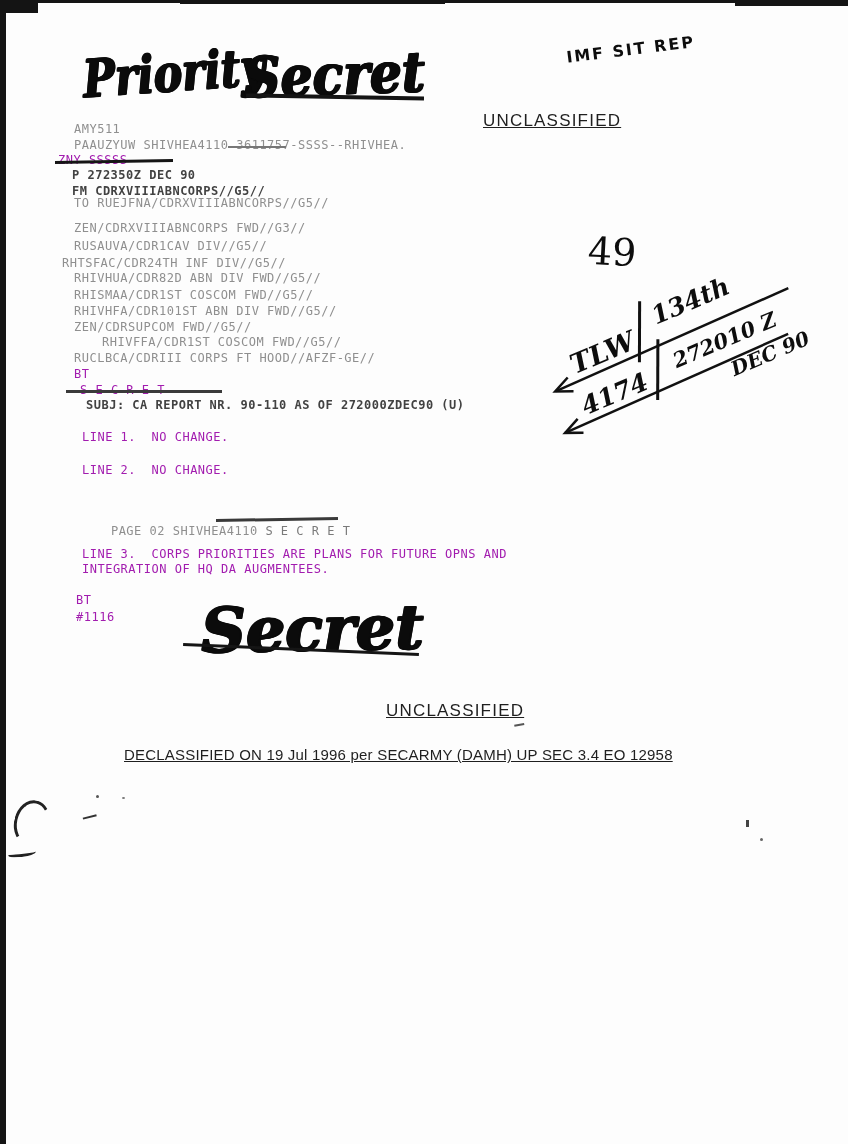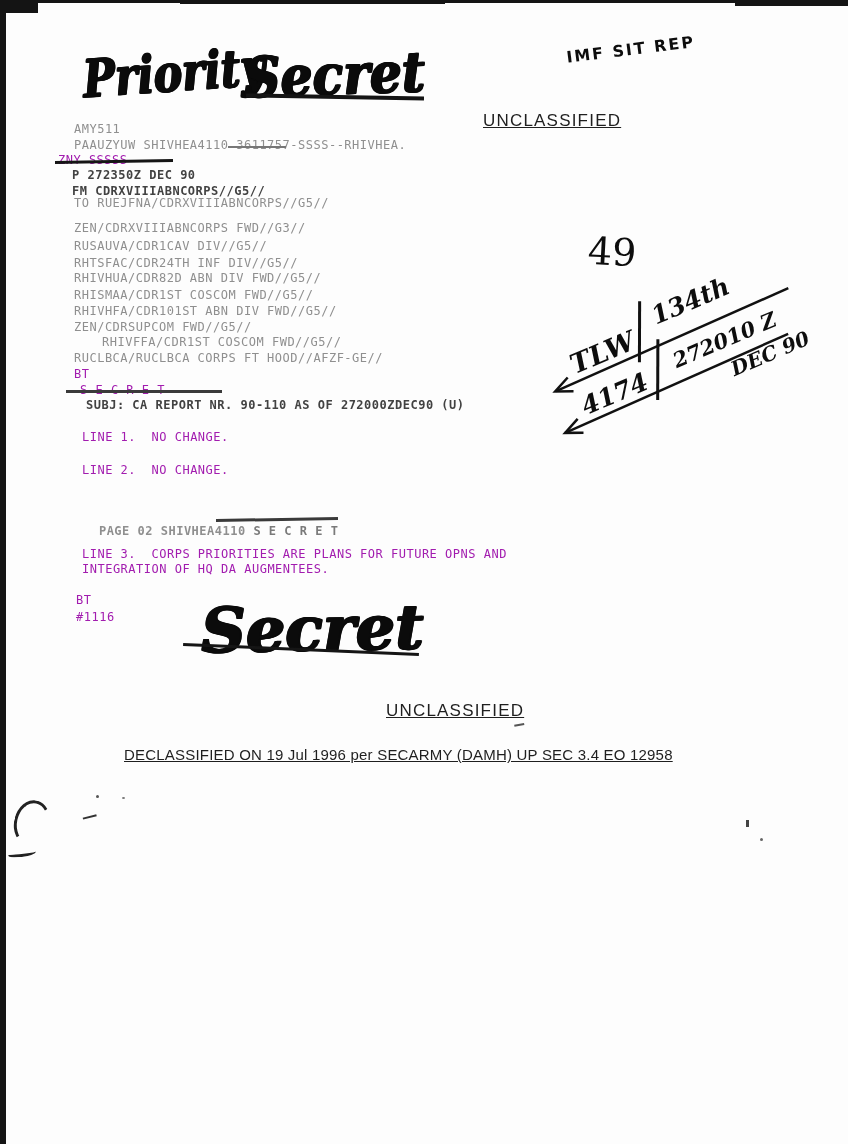"RHTSFAC/CDR24TH INF DIV//G5//" div.mline { left: 74px -> 62px }
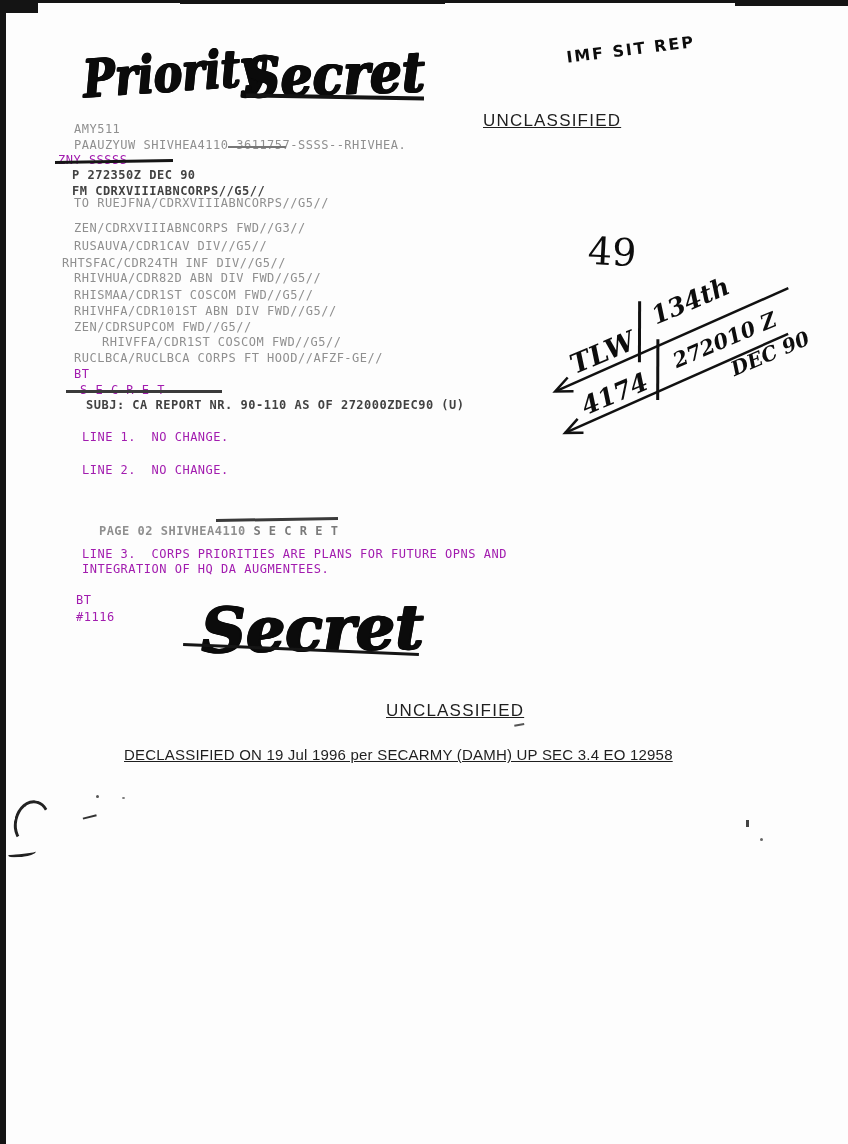"RUCLBCA/RUCLBCA CORPS FT HOOD//AFZF-GE//" div.mline { text: RUCLBCA/RUCLBCA -> RUCLBCA/CDRIII }
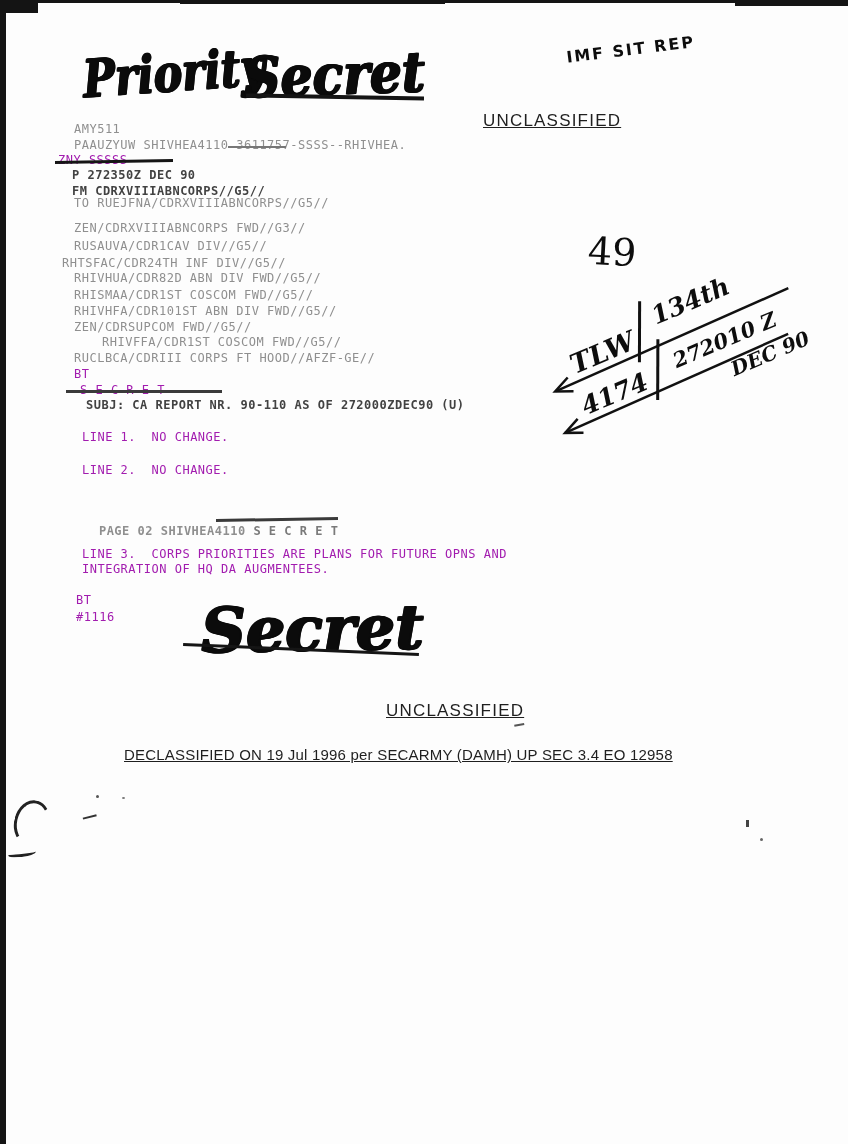"PAGE 02 SHIVHEA4110 S E" div.mline { font-weight: bold -> none; left: 68px -> 80px }
